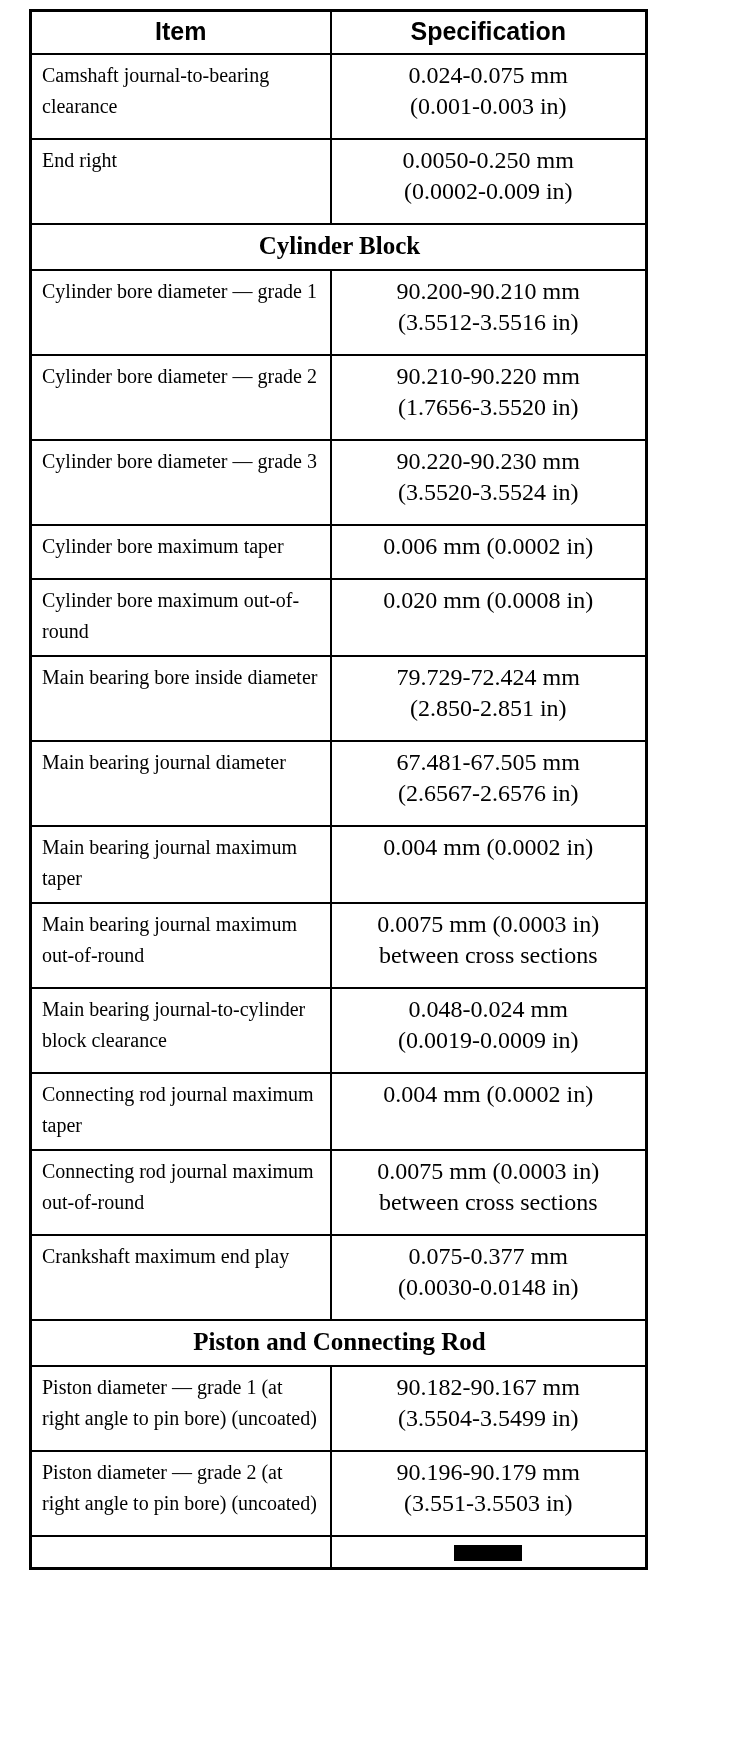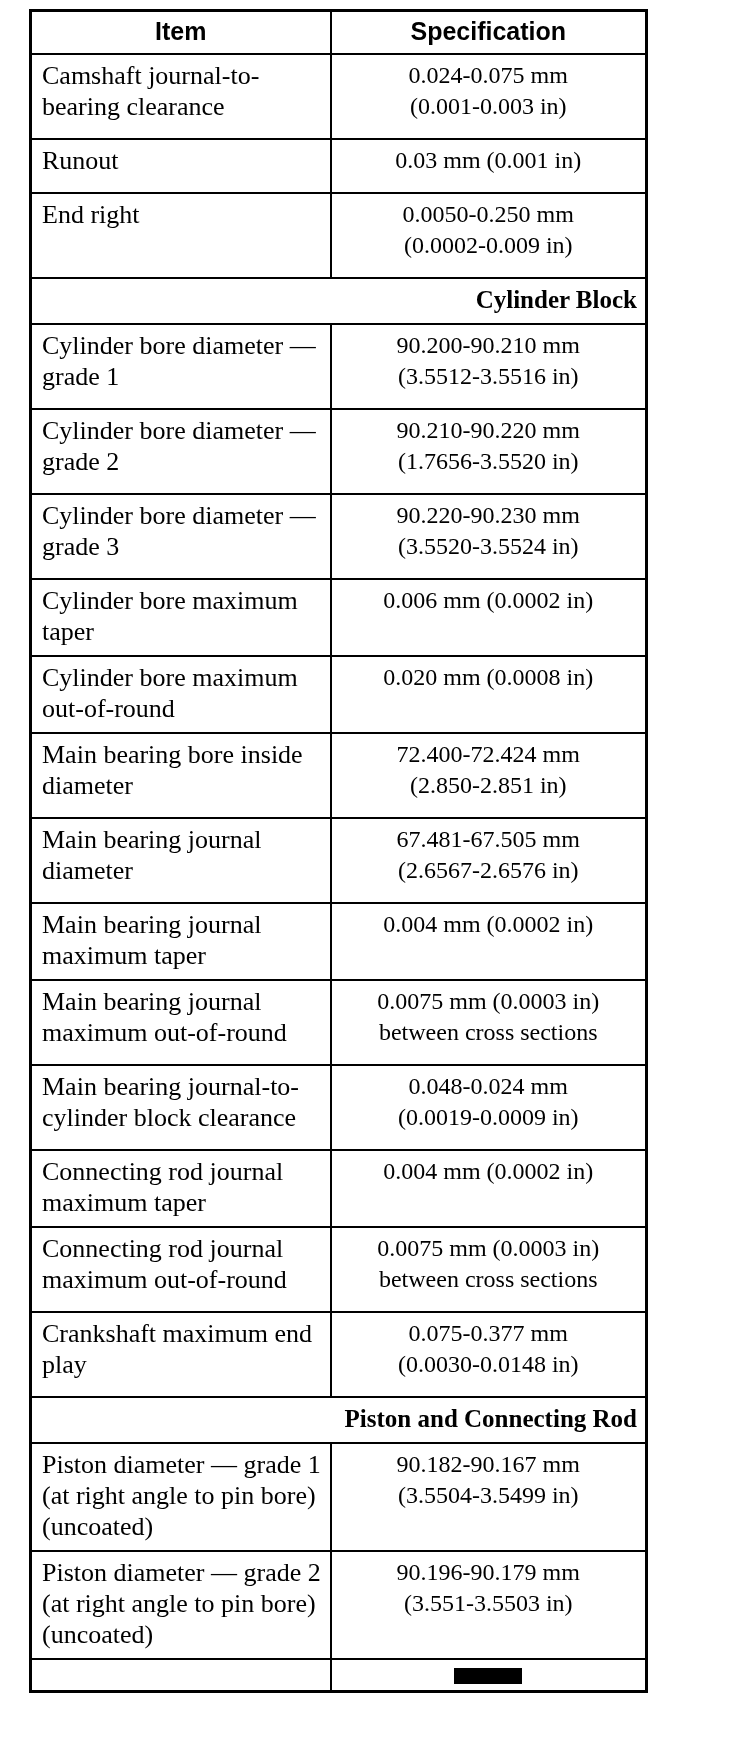"Camshaft journal-to-bearing clearance" td.item-cell { font-size: 26px -> 20px }
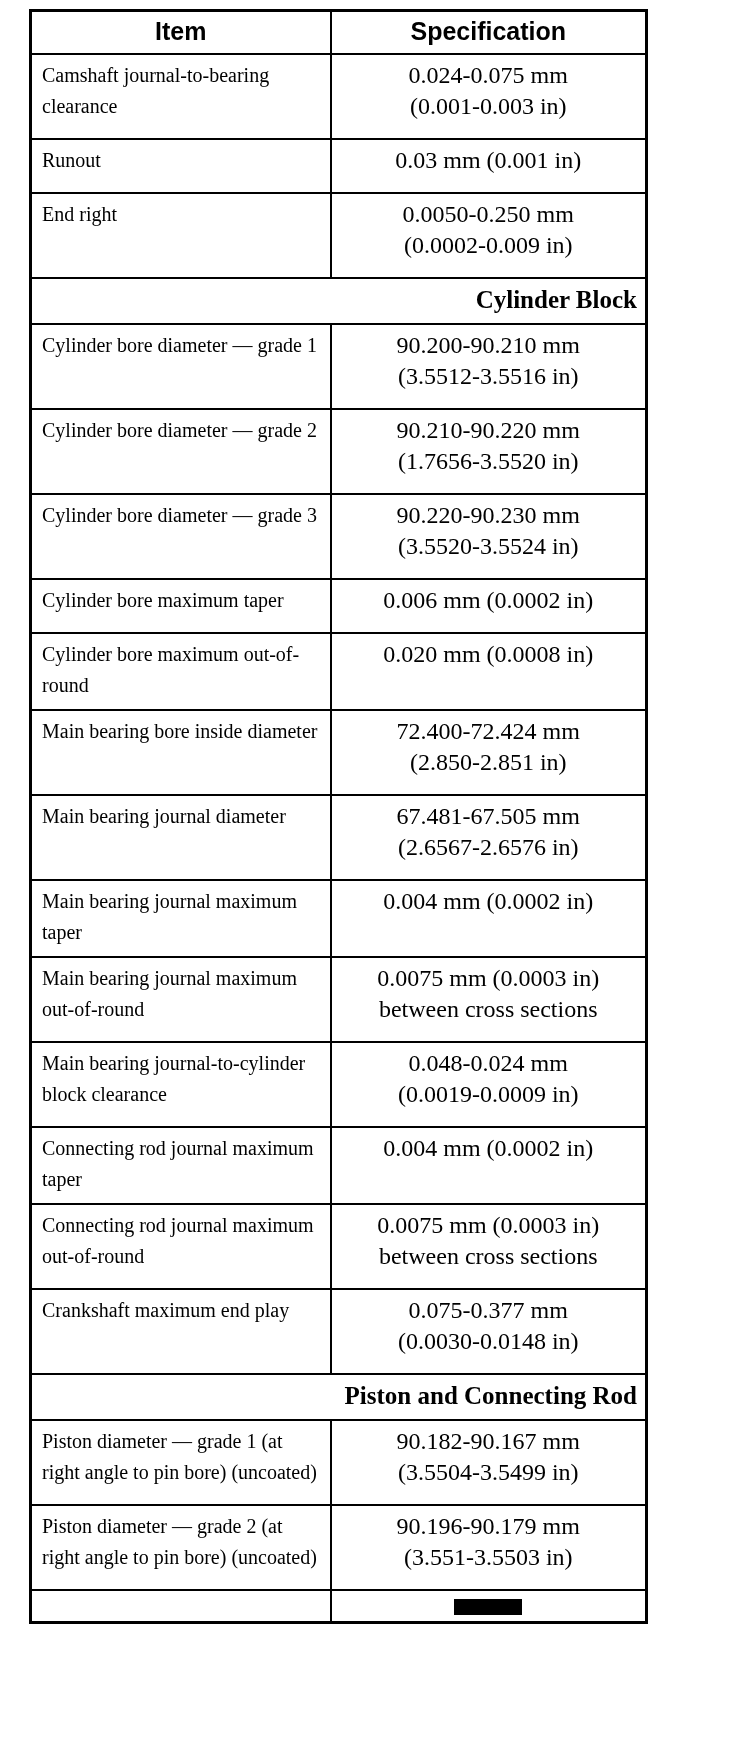"Runout" tr { html: <tr> <td>Runout</td> <td> <div>0.03 mm (0.001 in)</div> </td> </tr> -> none }
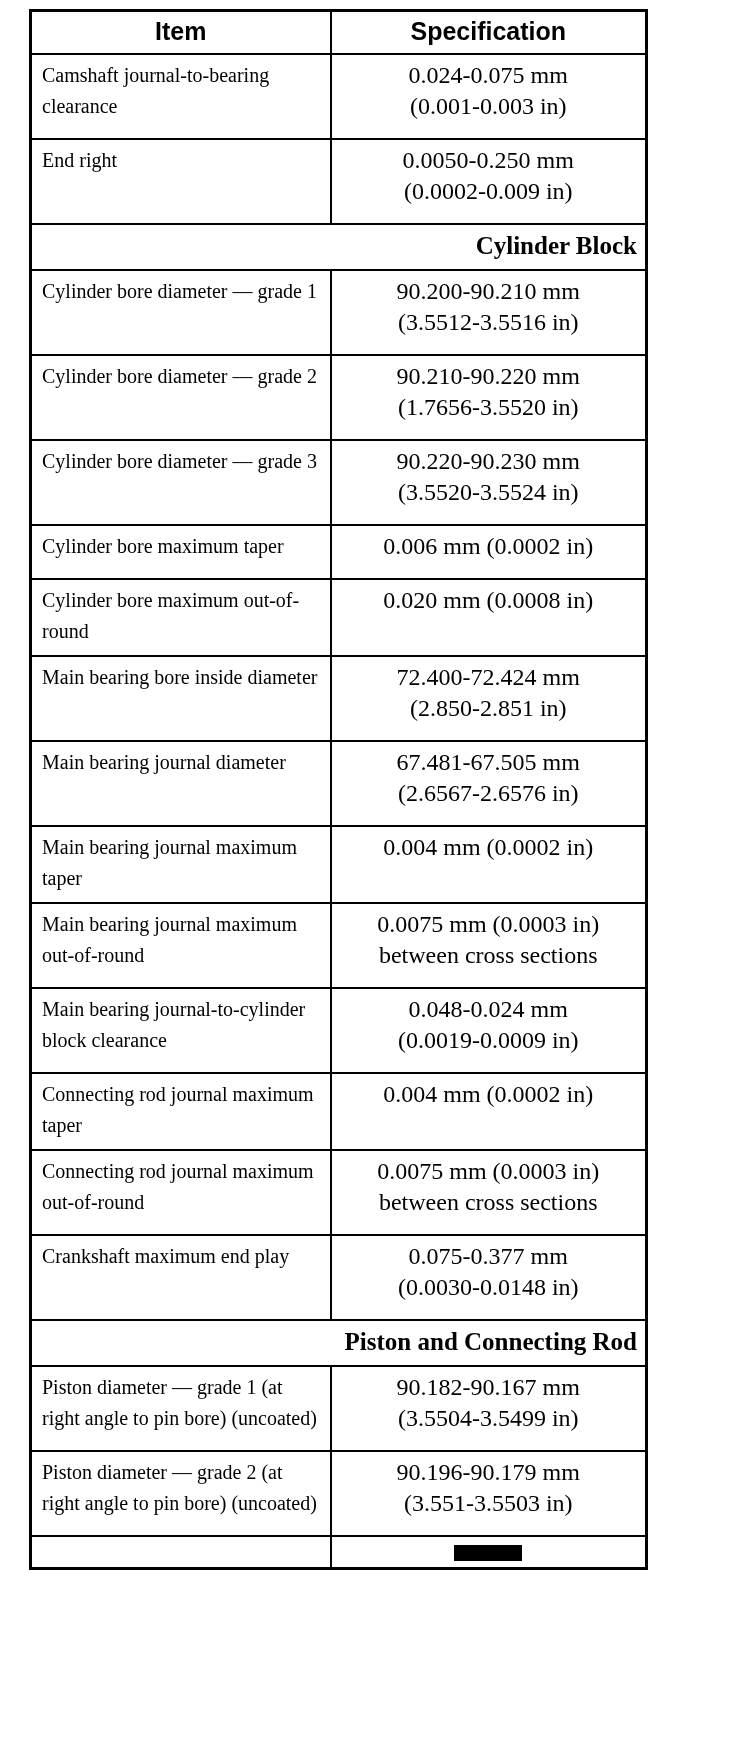"Cylinder Block" td.section-cell { text-align: right -> center }
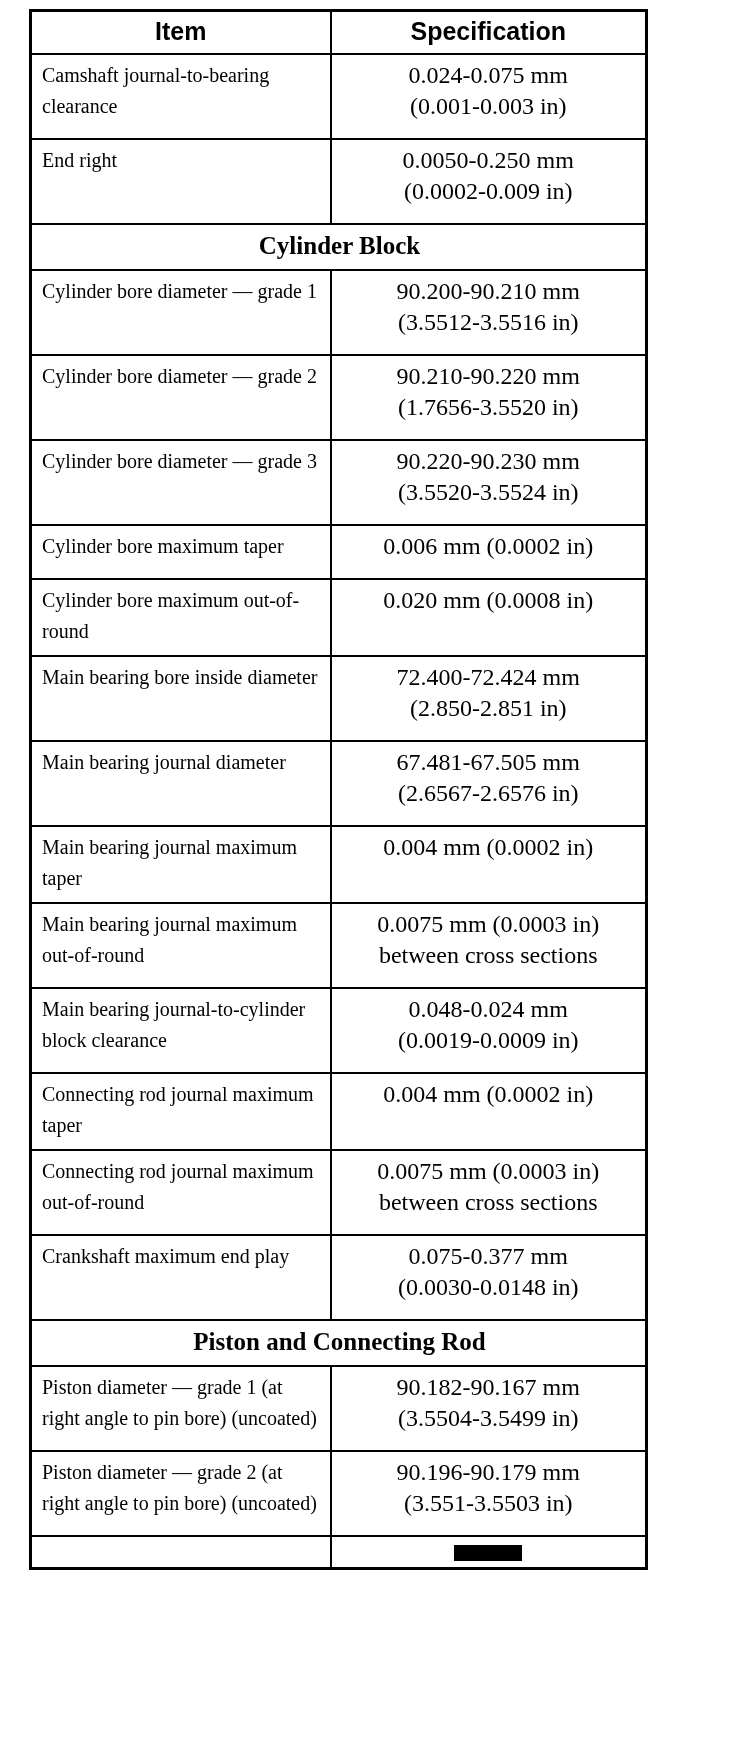"72.400-72.424 mm" div { text: 72.400-72.424 -> 79.729-72.424 }
